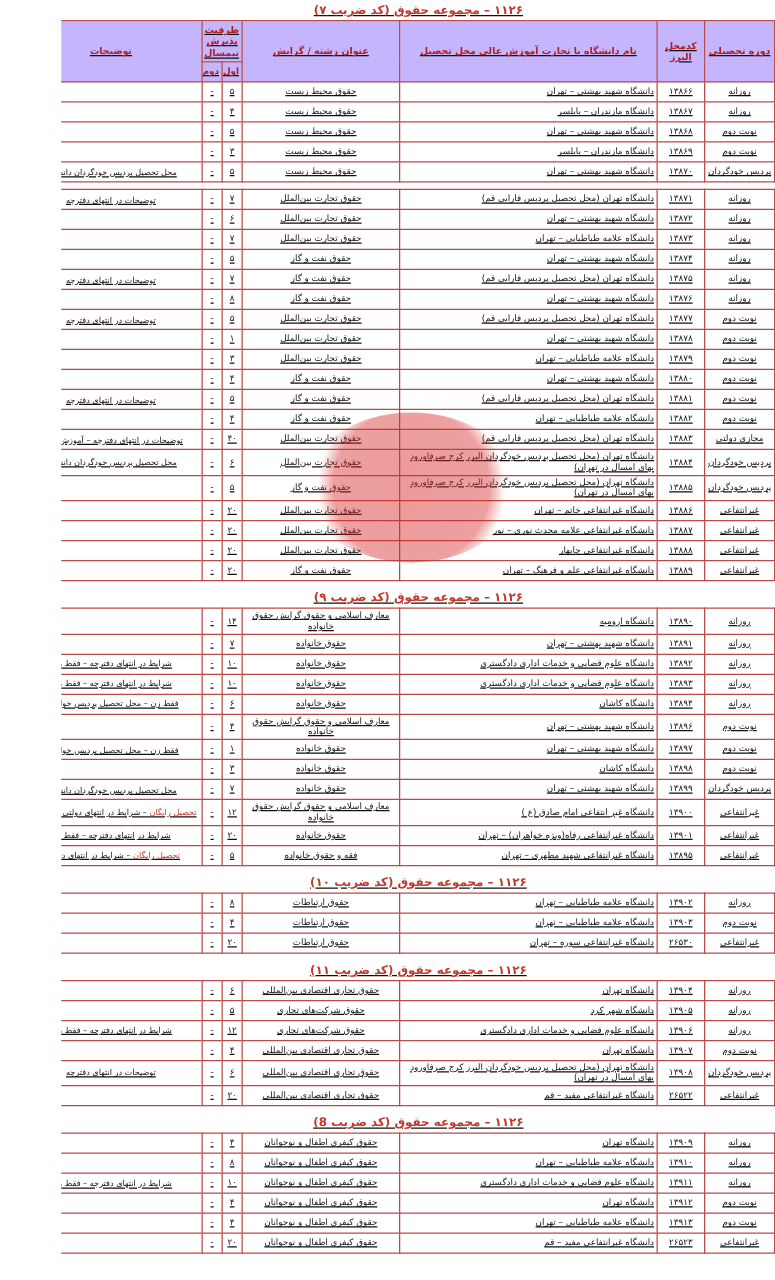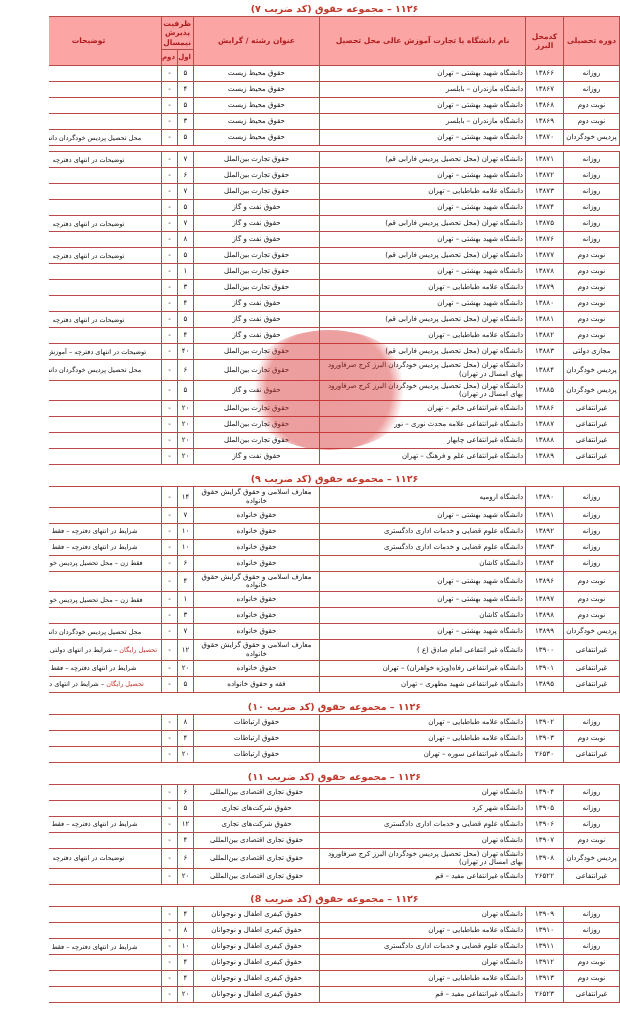"۱۱۲۶ – مجموعه حقوق (کد" .page { text-decoration: none -> underline }
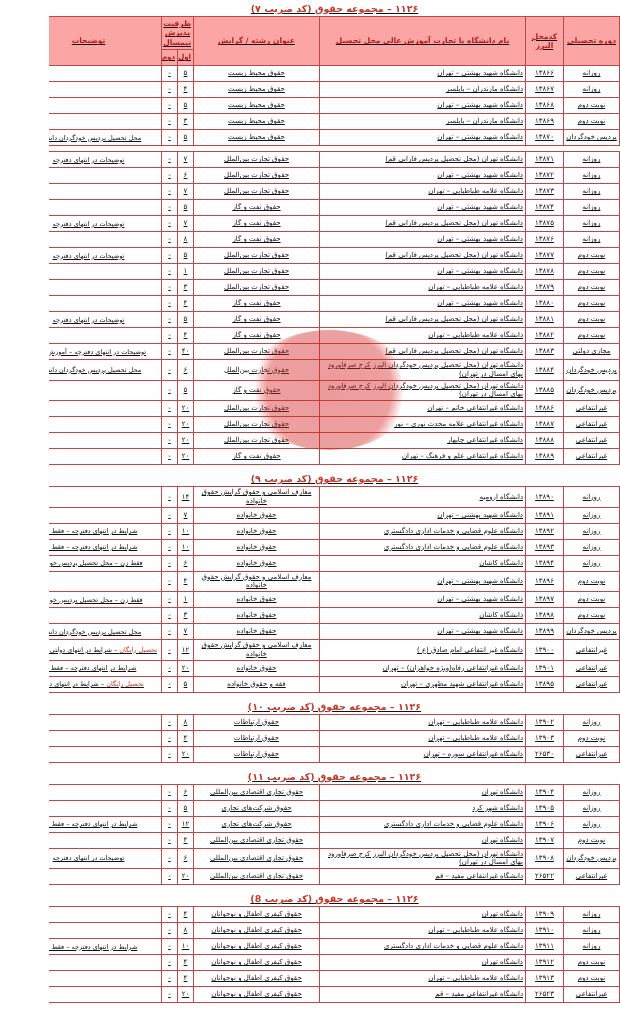"ظرفیت پذیرش نیمسال" thead th { background: #fca5a5 -> #c4b5fd }
